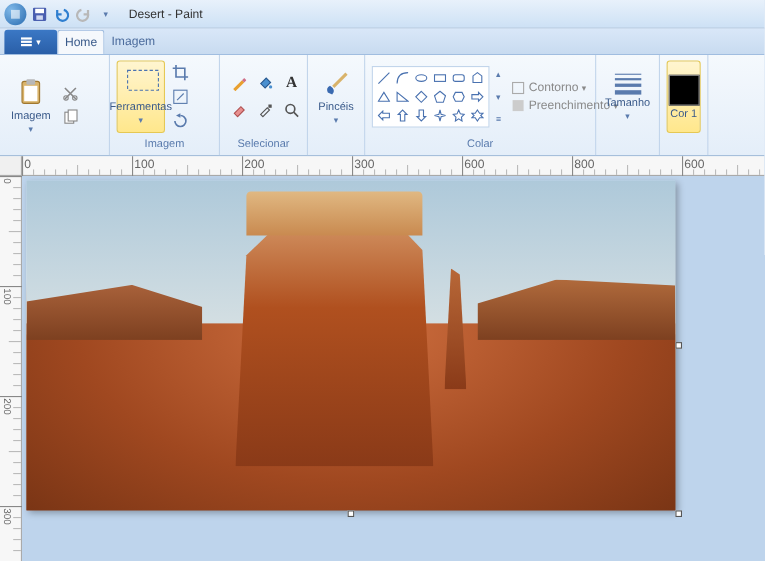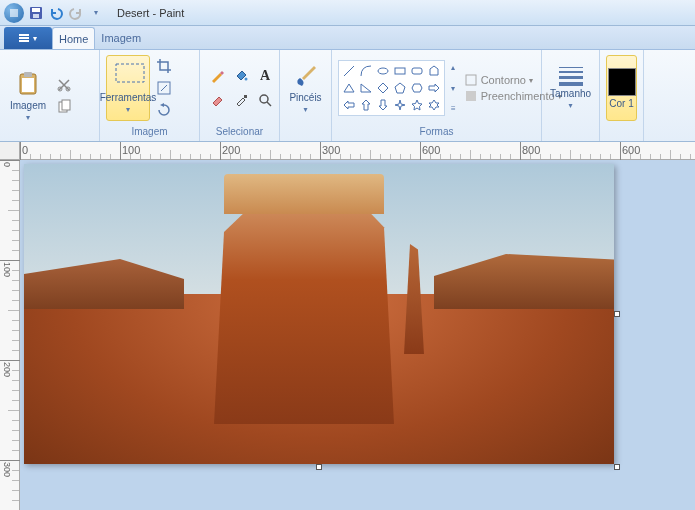"Formas" div.group-label { text: Formas -> Colar }
